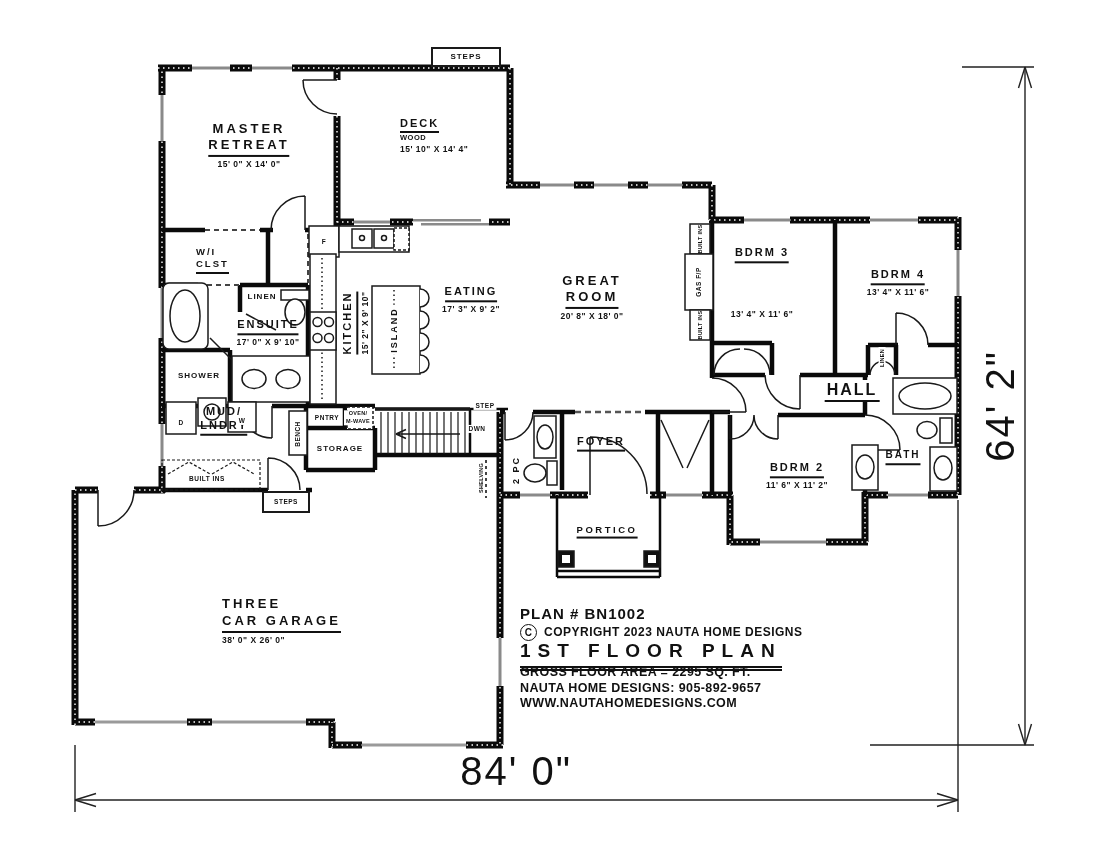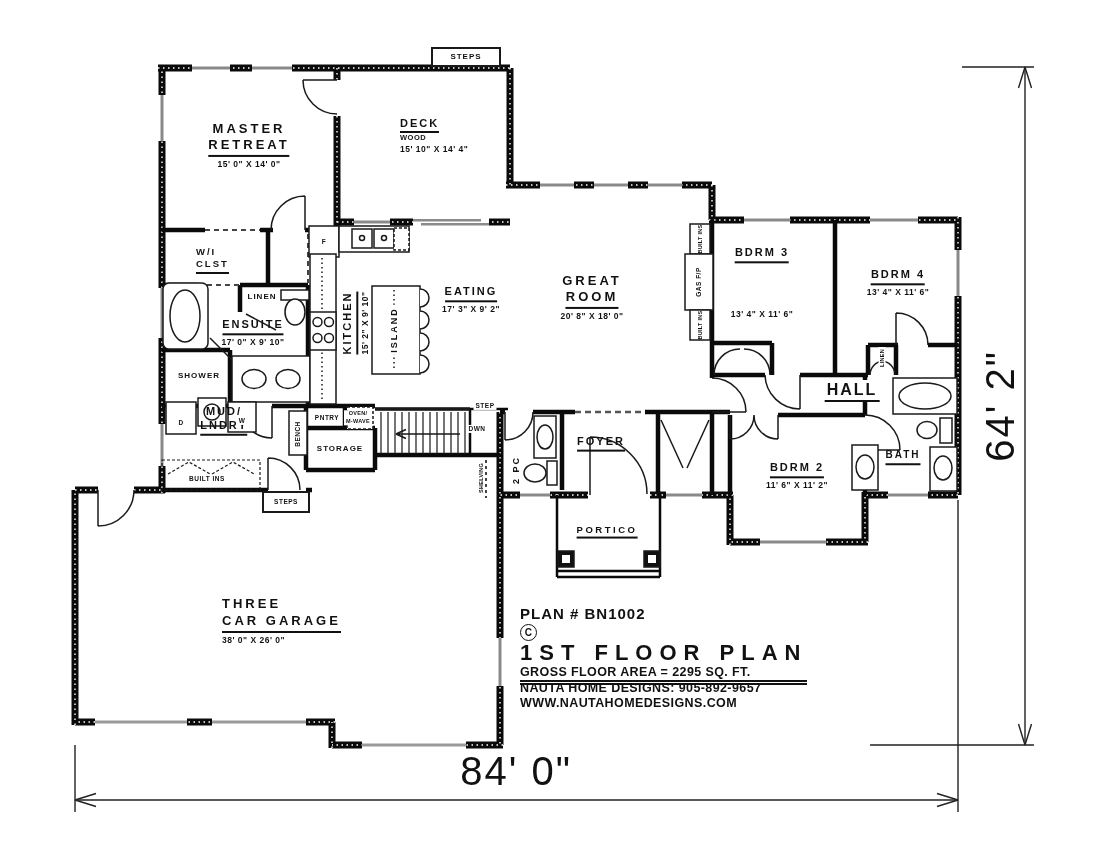"ENSUITE" div.lbl { left: 253px -> 268px }
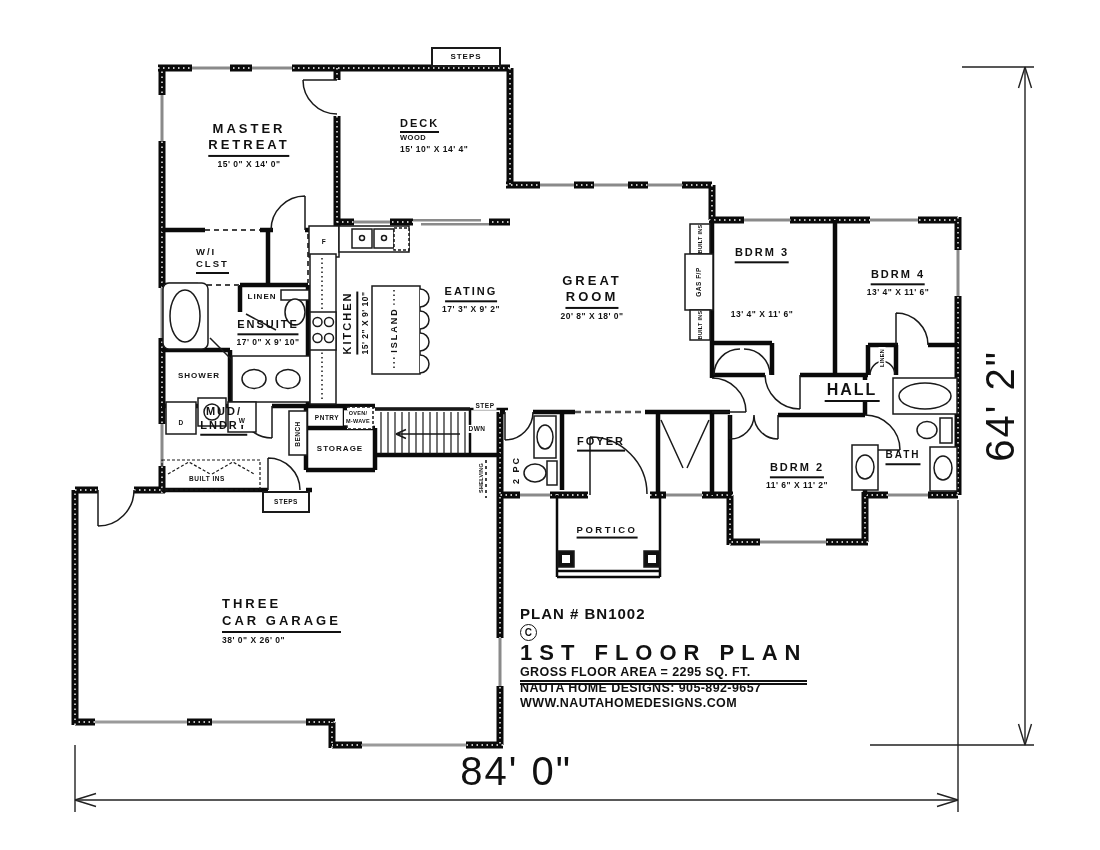"COPYRIGHT 2023 NAUTA HOME DESIGNS" span { html: none -> <span>COPYRIGHT 2023 NAUTA HOME DESIGNS</span> }
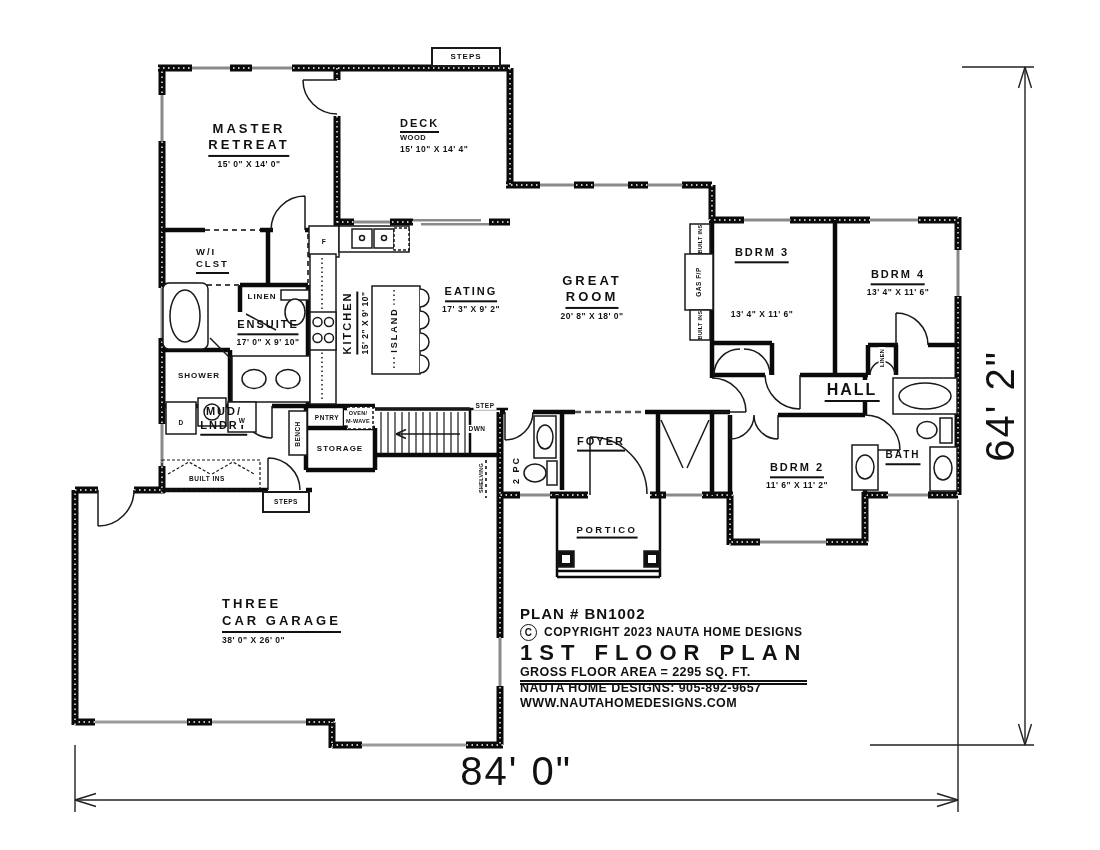"1ST FLOOR PLAN" .tb-title { font-size: 22px -> 19px; padding-bottom: 12px -> 2px }
